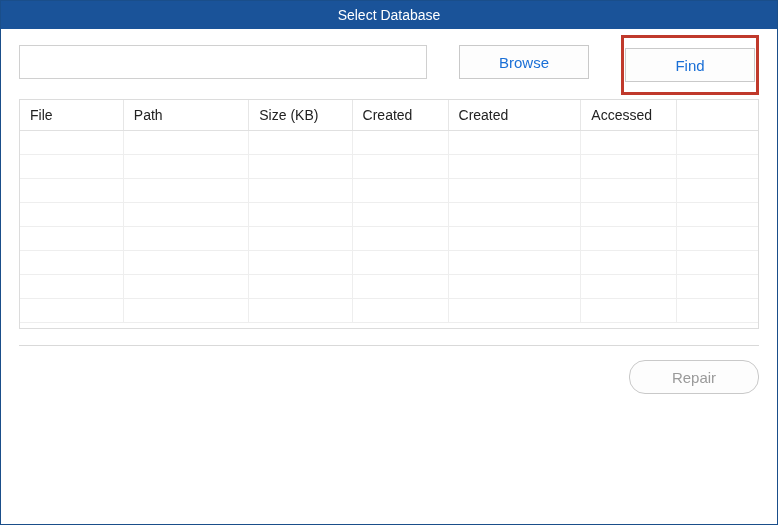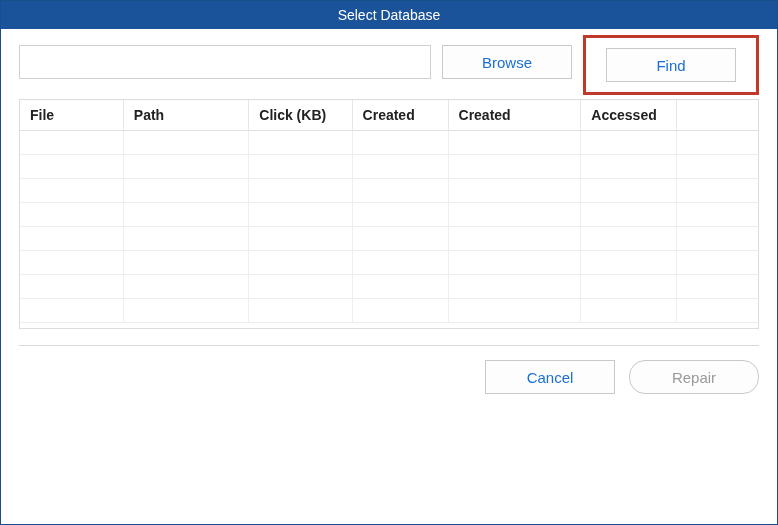"Browse" .row-path { gap: 11px -> 32px }
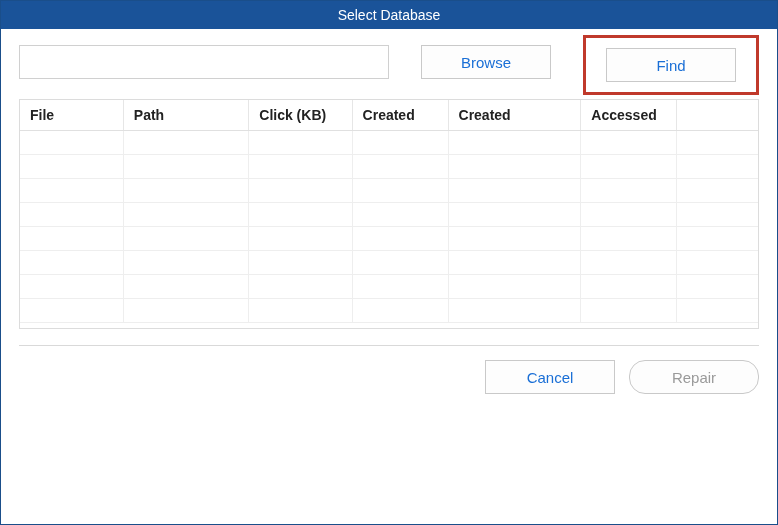"Find" .find-highlight { padding: 10px 20px -> 10px 1px }
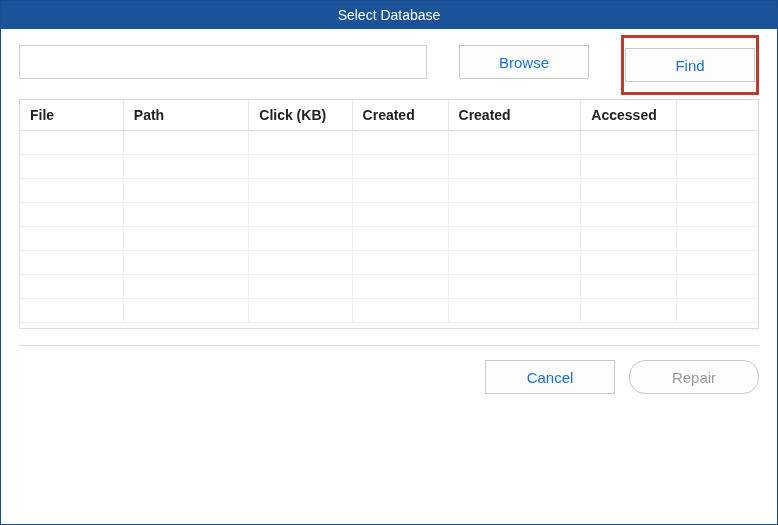"File" th { font-weight: bold -> normal }
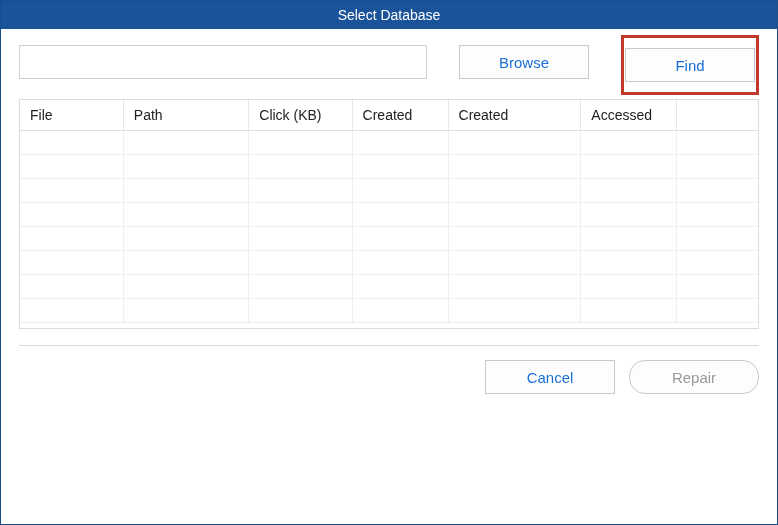"Click (KB)" th { text: Click -> Size }
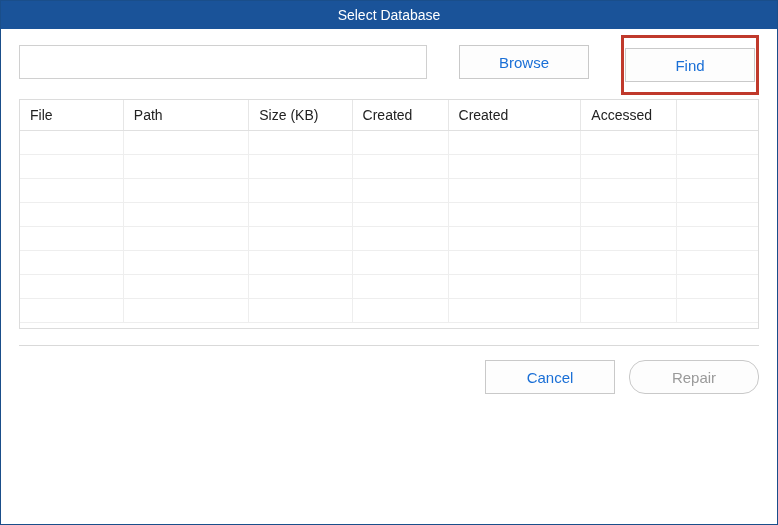"Cancel" button.btn { html: <button>Cancel</button> -> none }
